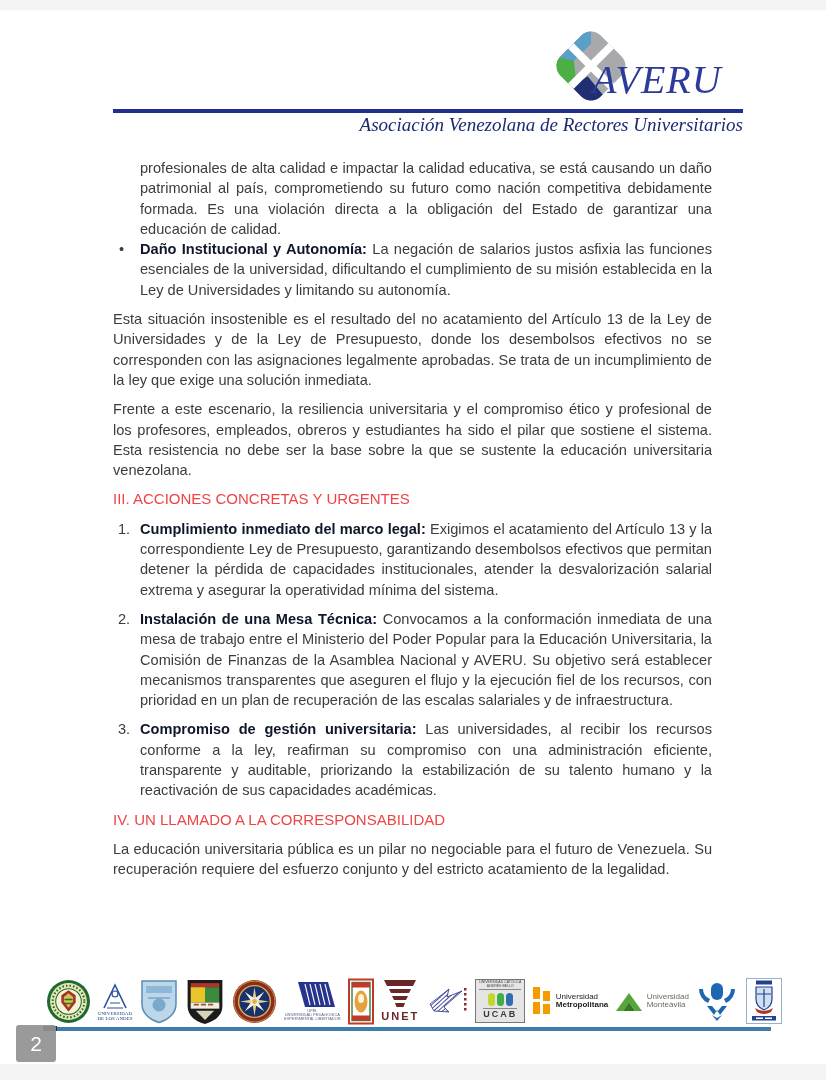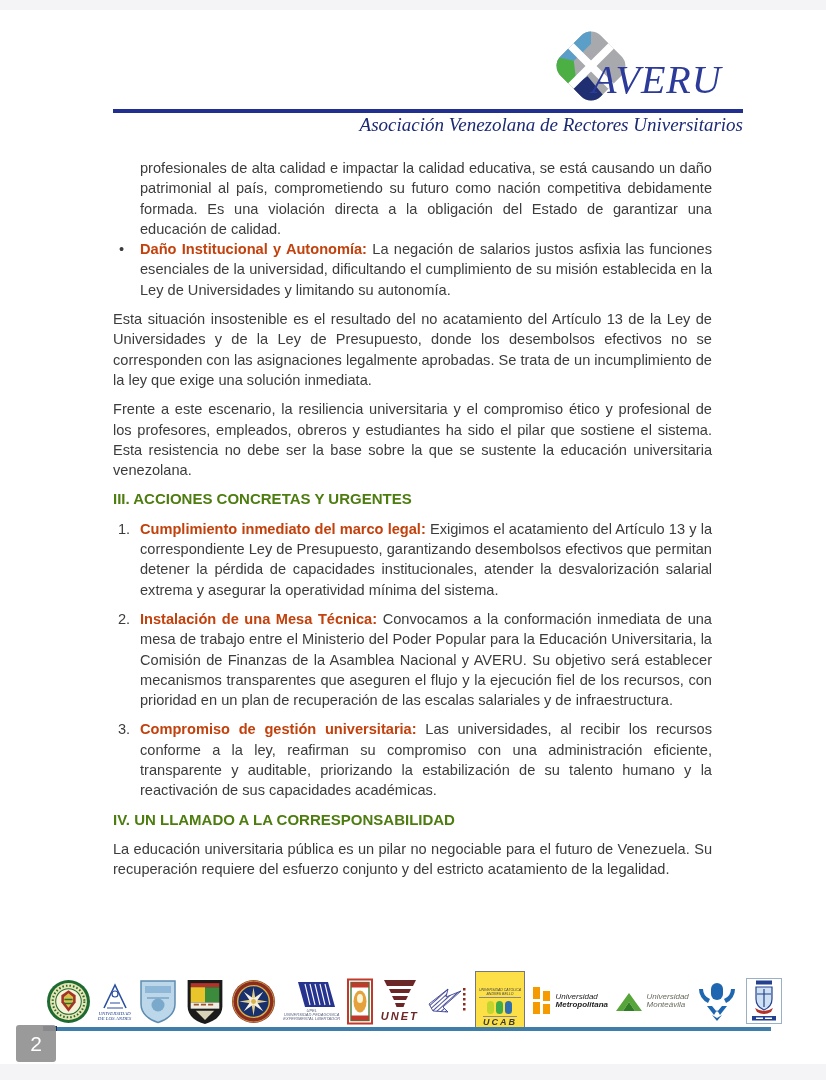"Daño Institucional y Autonomía:" strong.lead { color: #c2410c -> #0f172a }
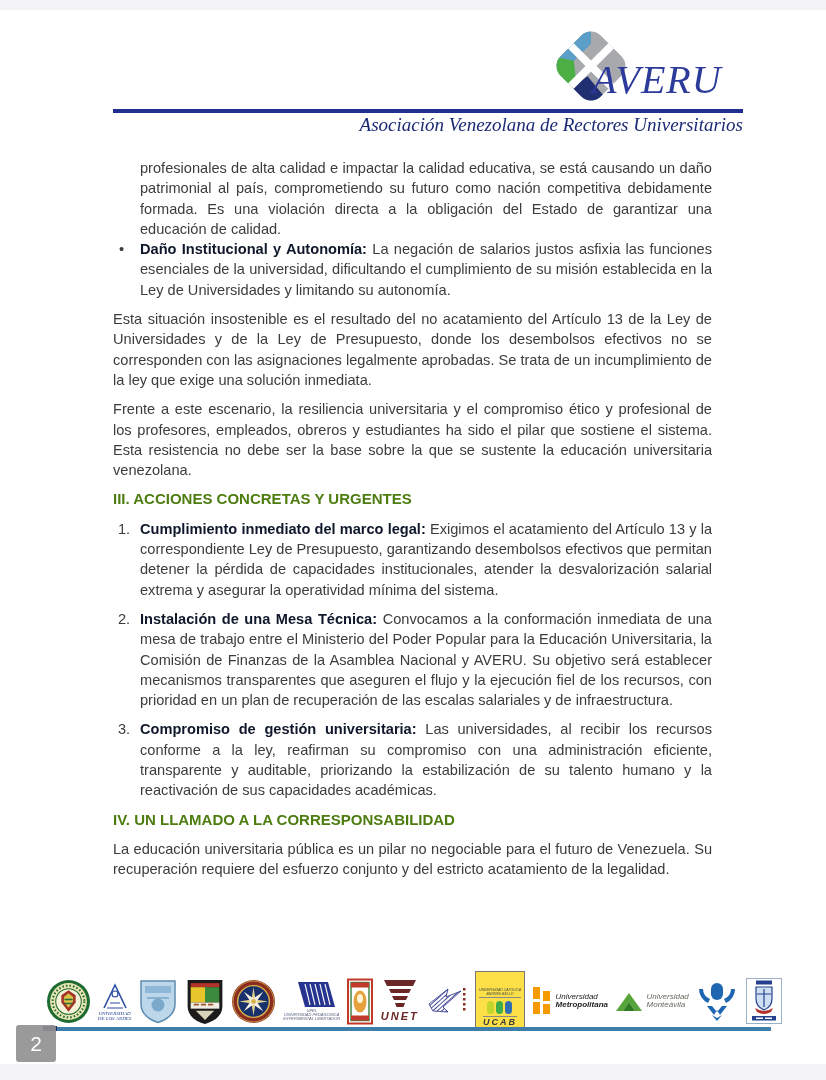"III. ACCIONES CONCRETAS Y URGENTES" .doc-body h3 { color: #4d7c0f -> #ef4444; font-weight: bold -> normal }
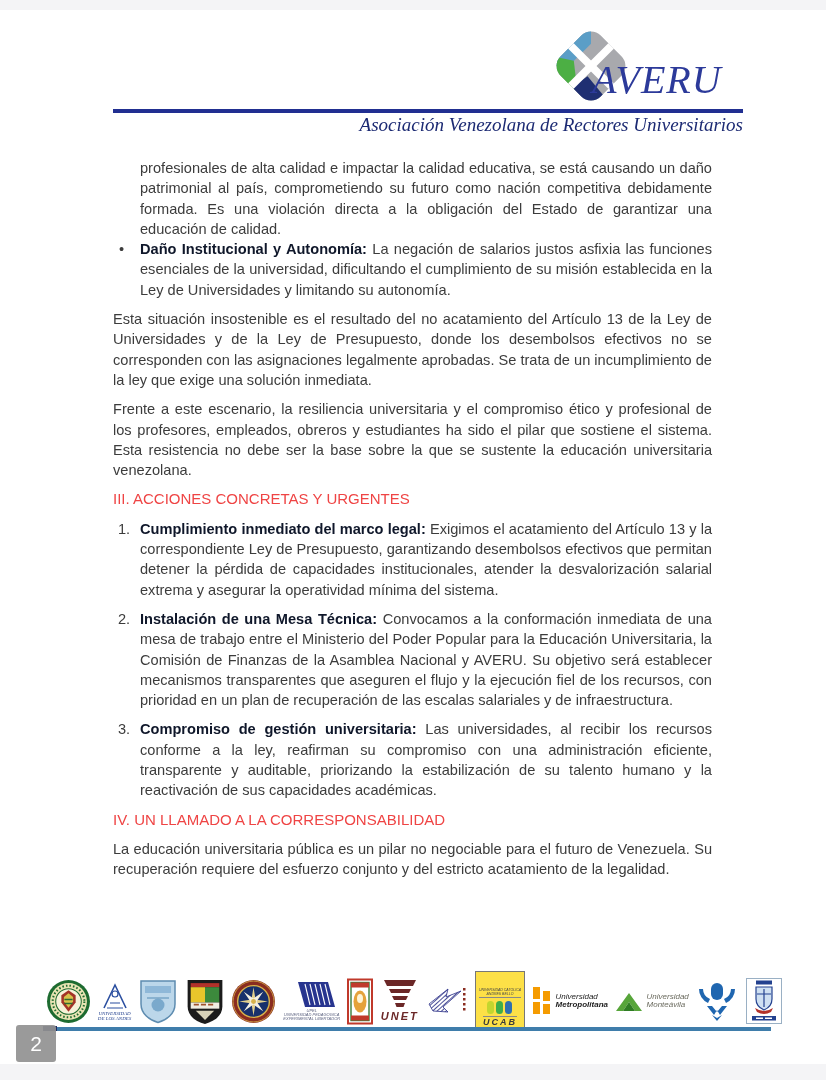"Universidad" .logo { font-style: italic -> none }
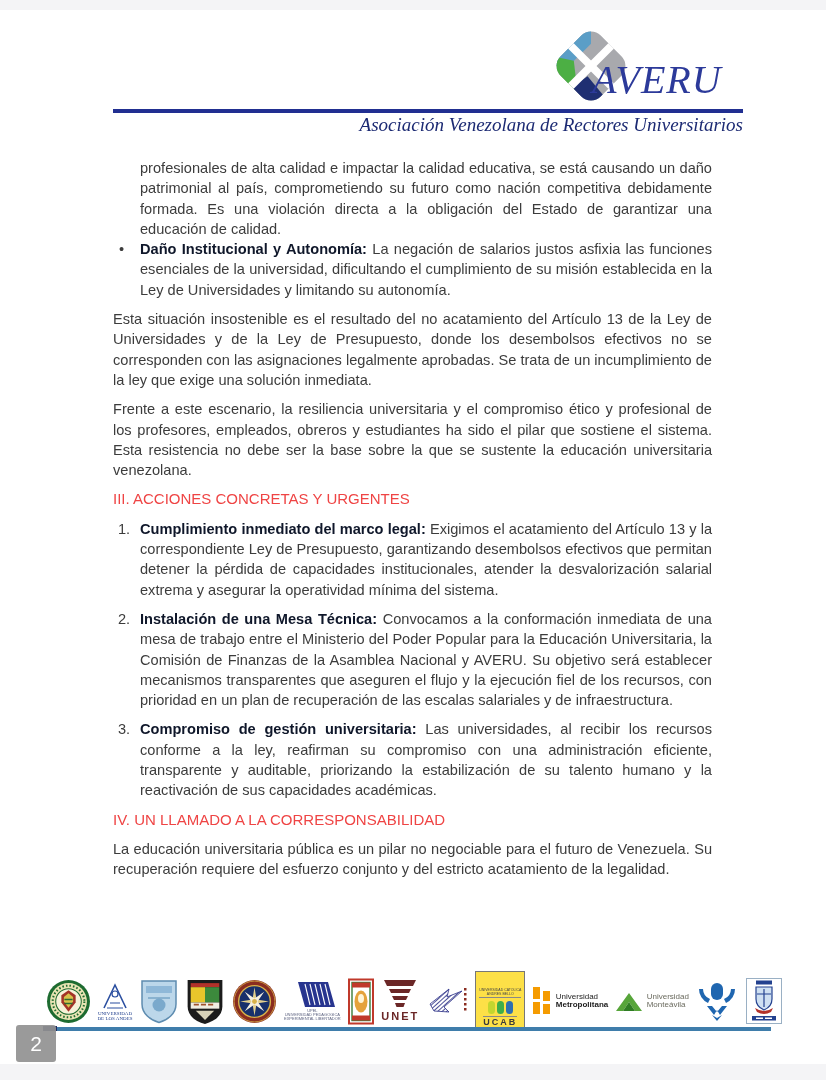"UCAB" .ucab-box { background: #fde047 -> #e5e5e5; padding: 17px 3px 2px -> 1px 3px 2px }
